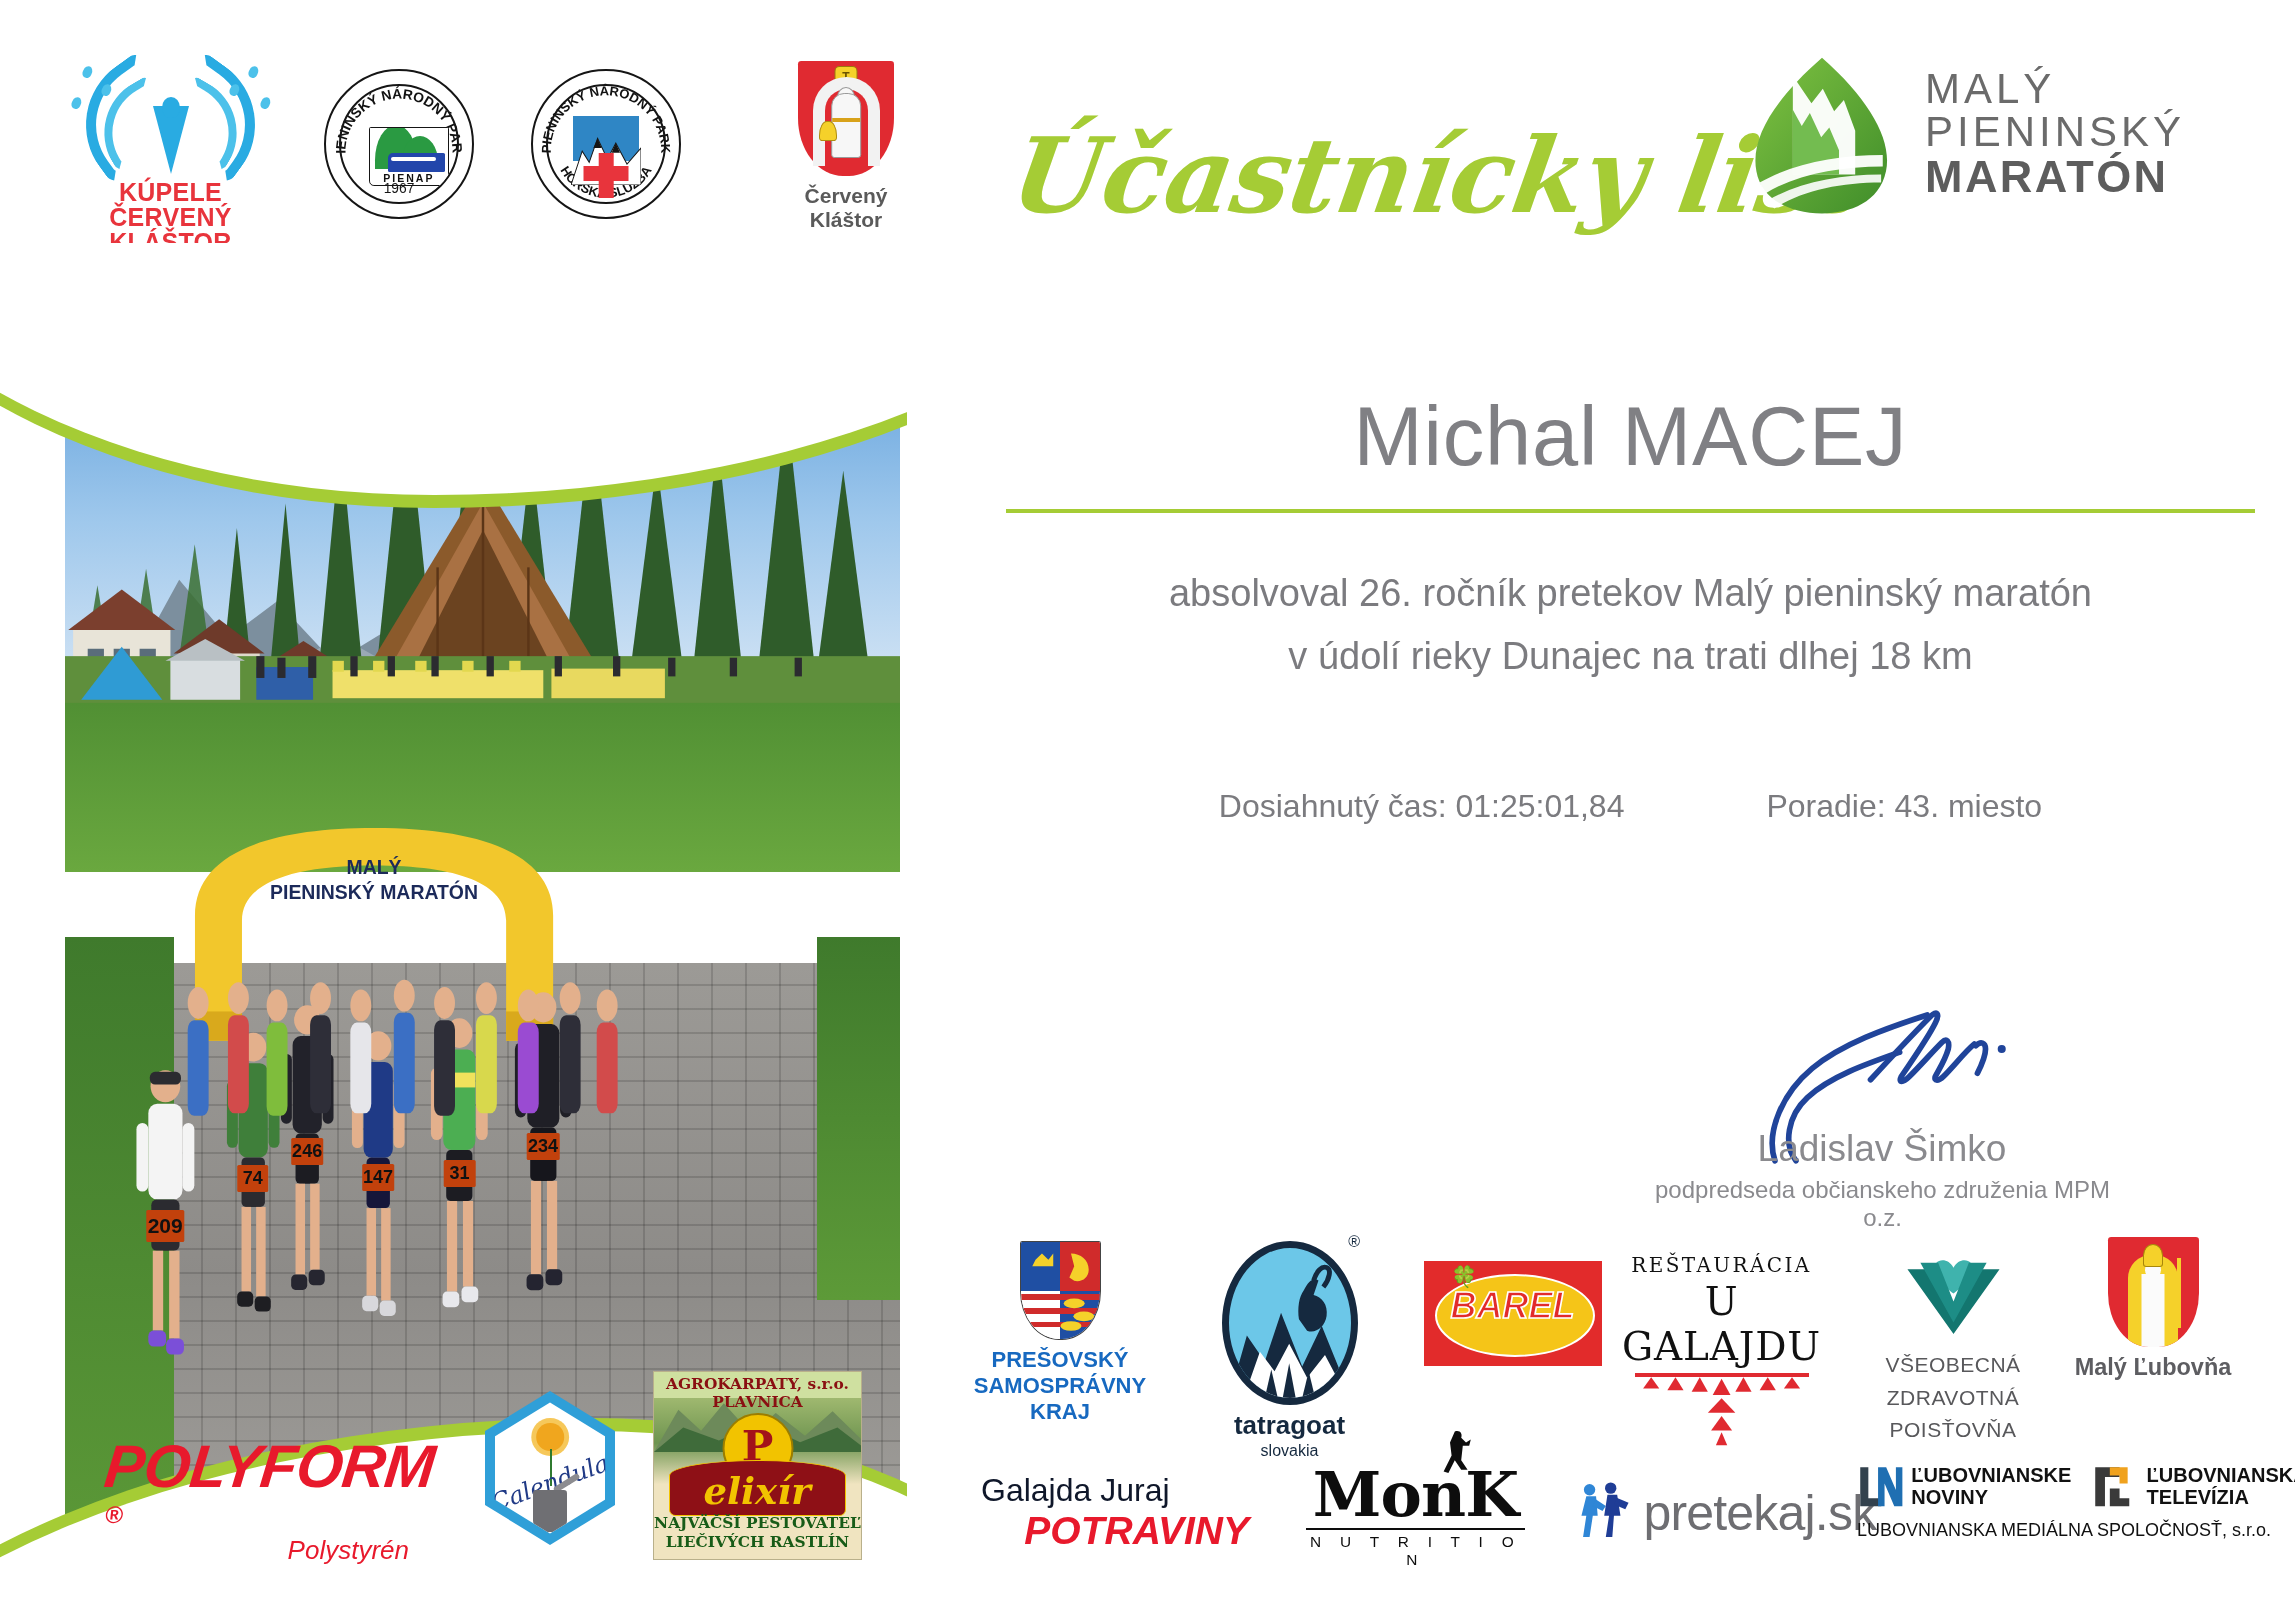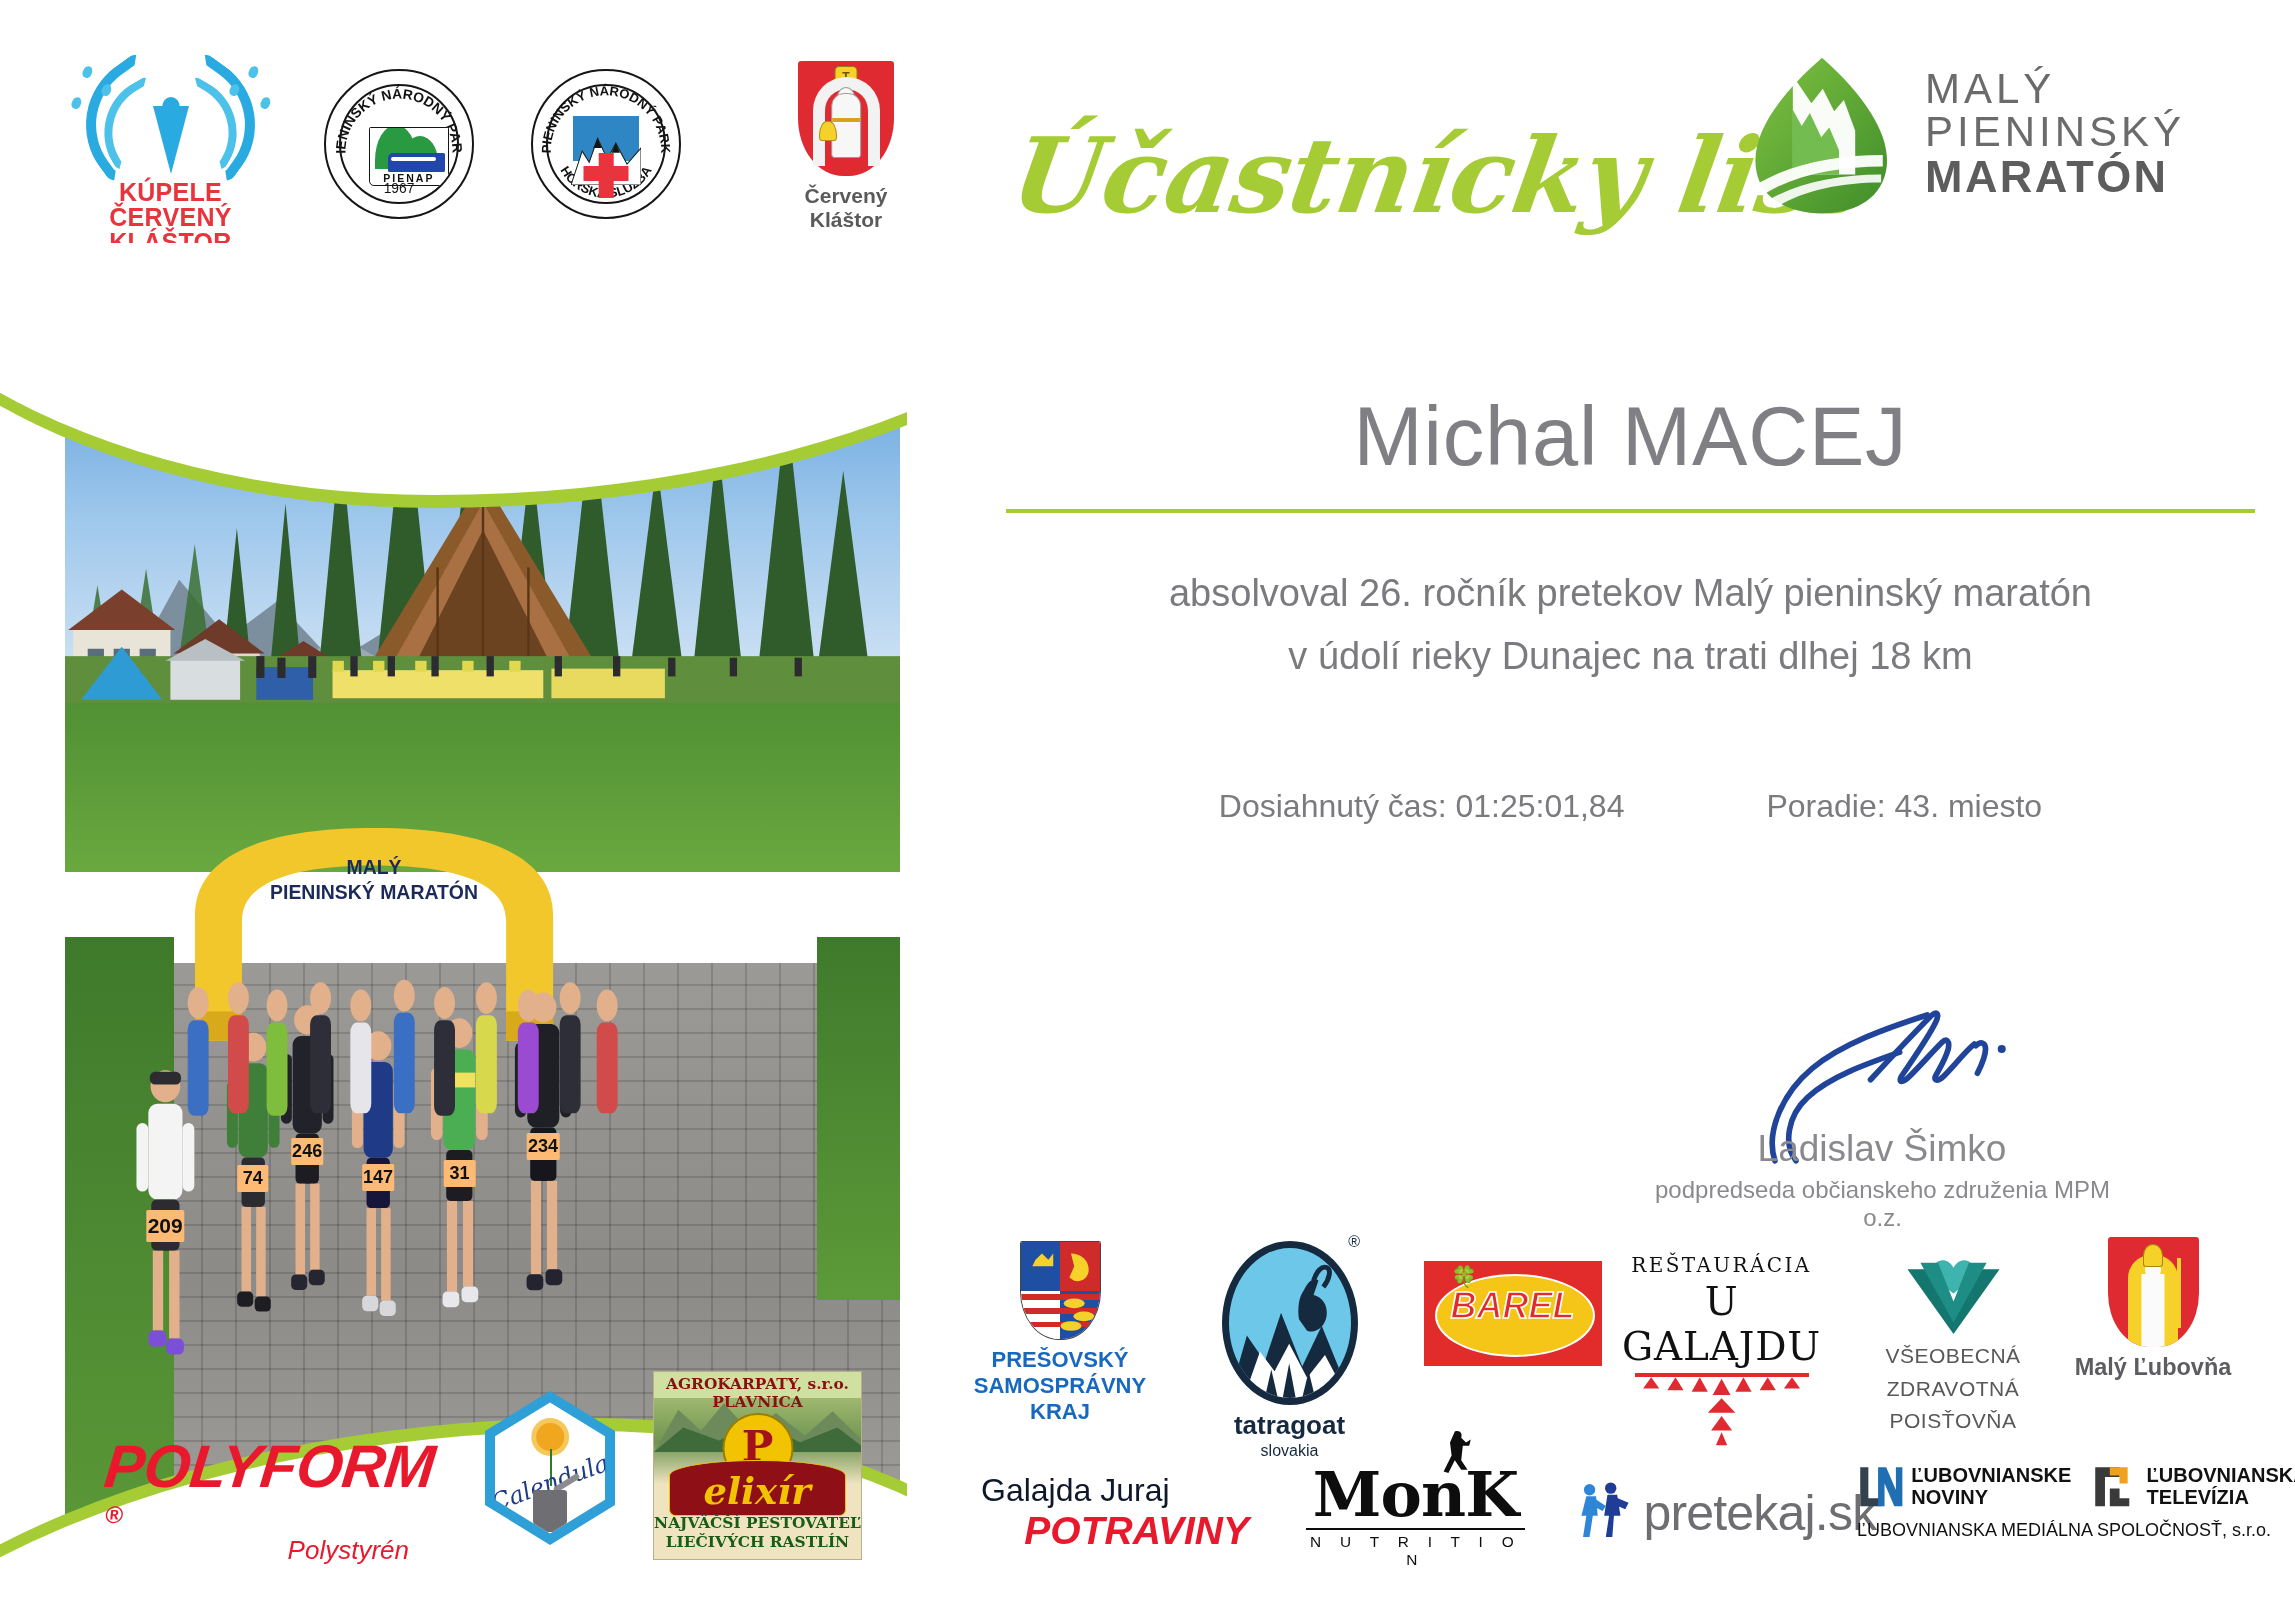"246" .bib { background: #fdba74 -> #c2410c }
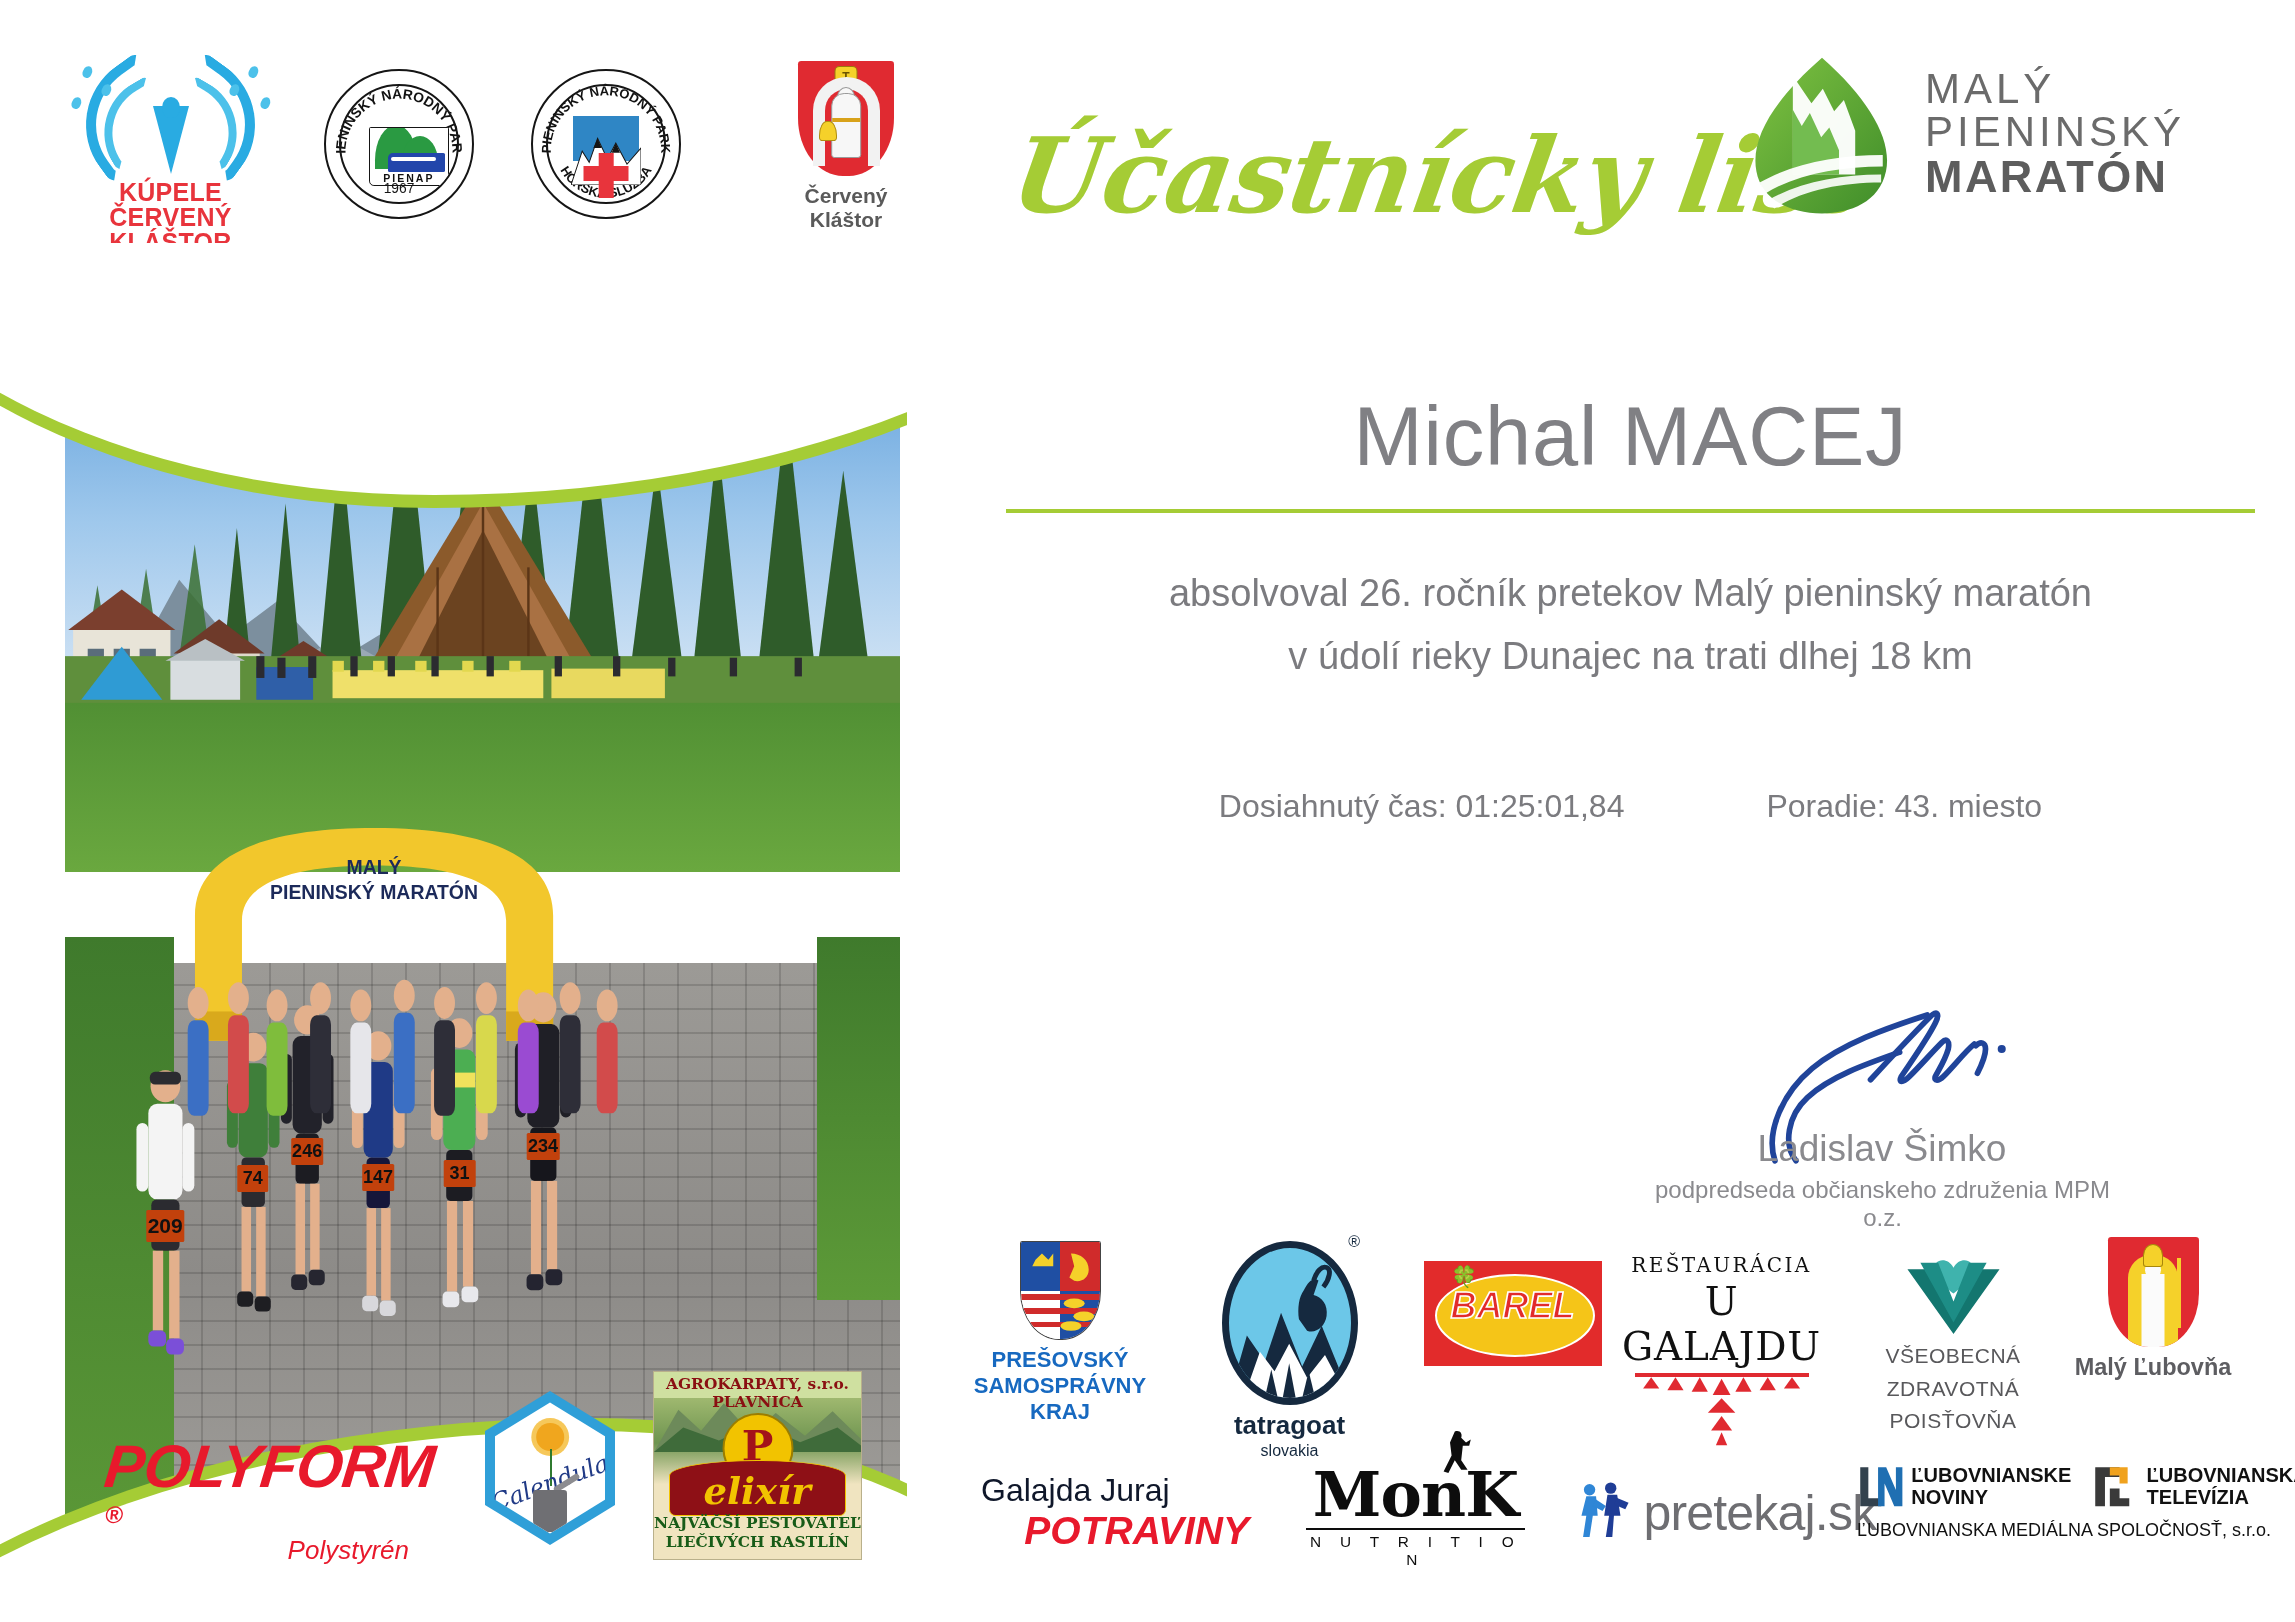"VŠEOBECNÁ" .vzp-cap { margin-top: 6px -> 15px }
